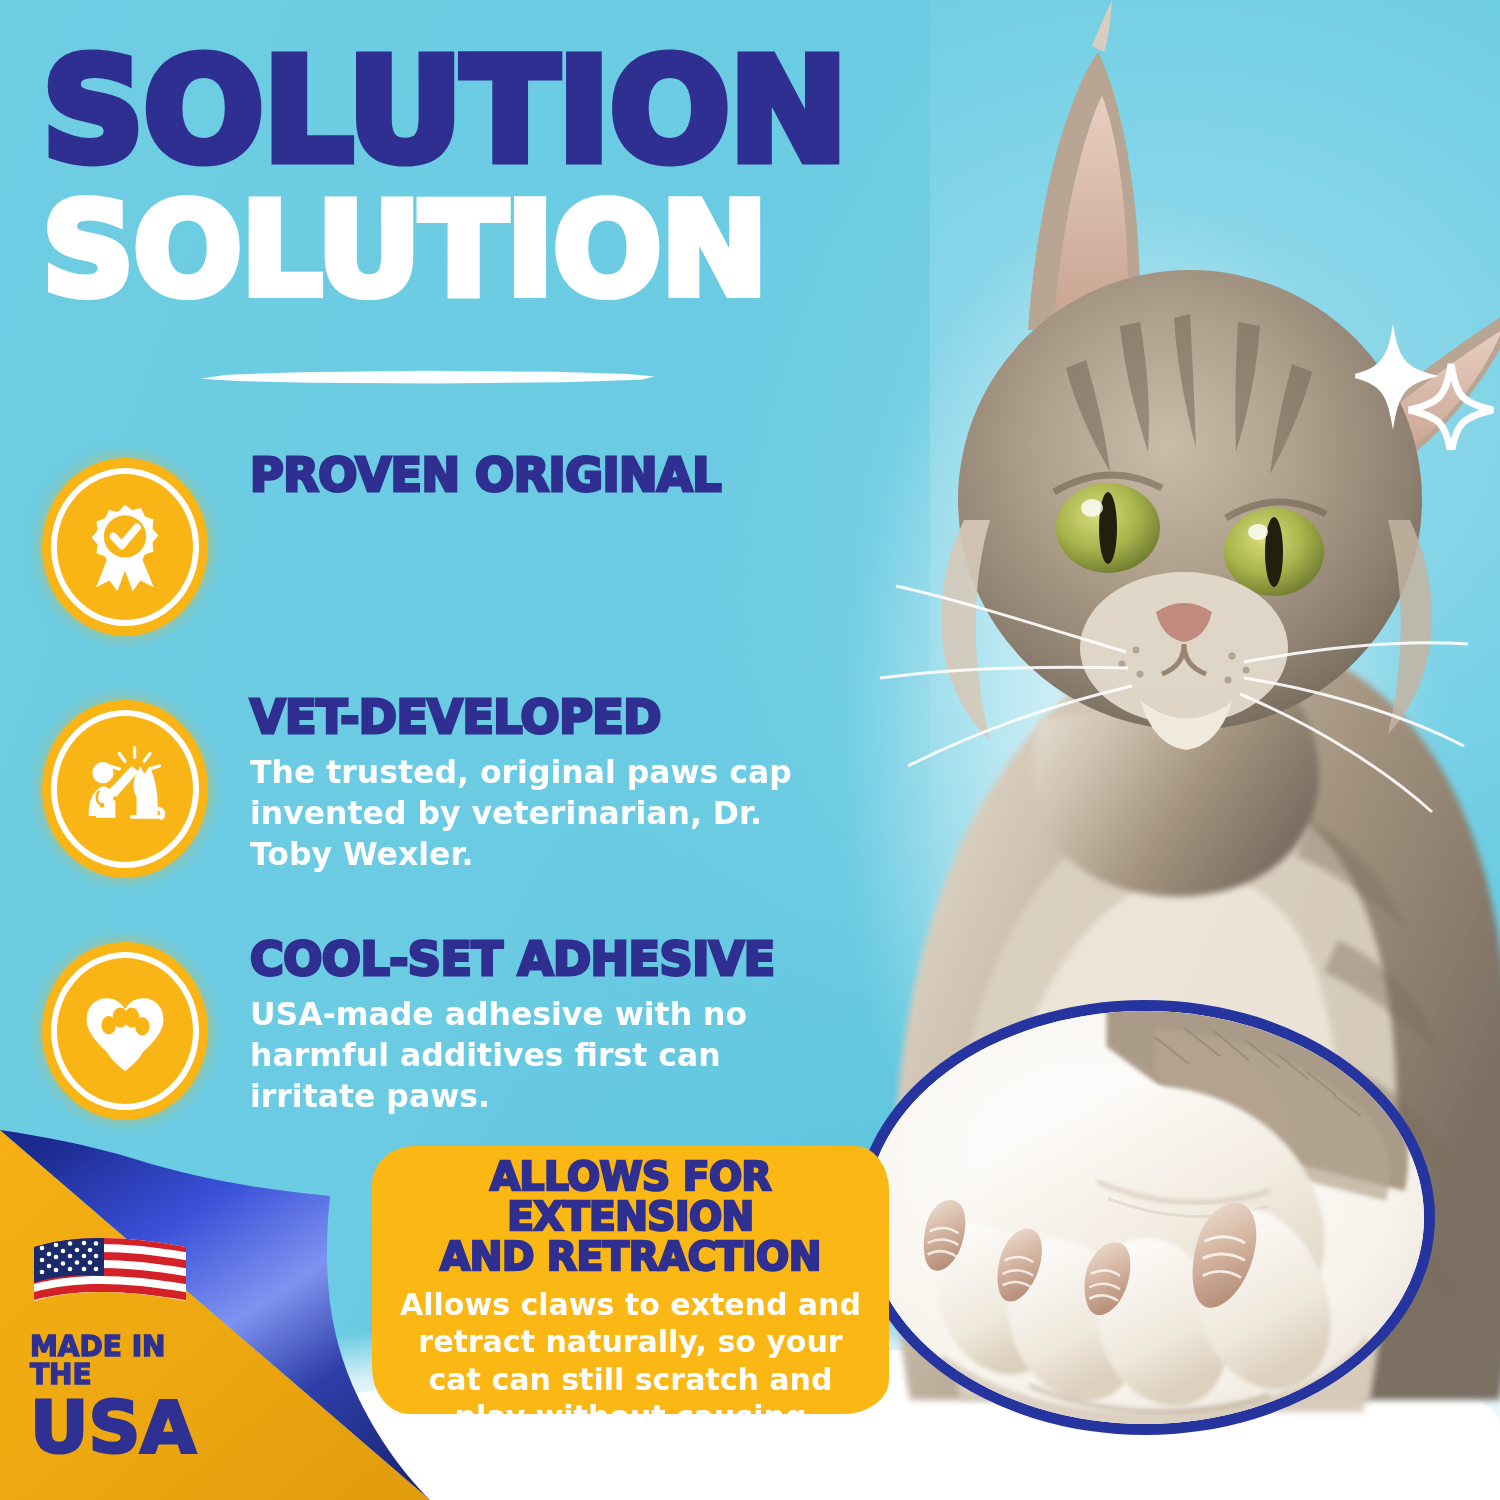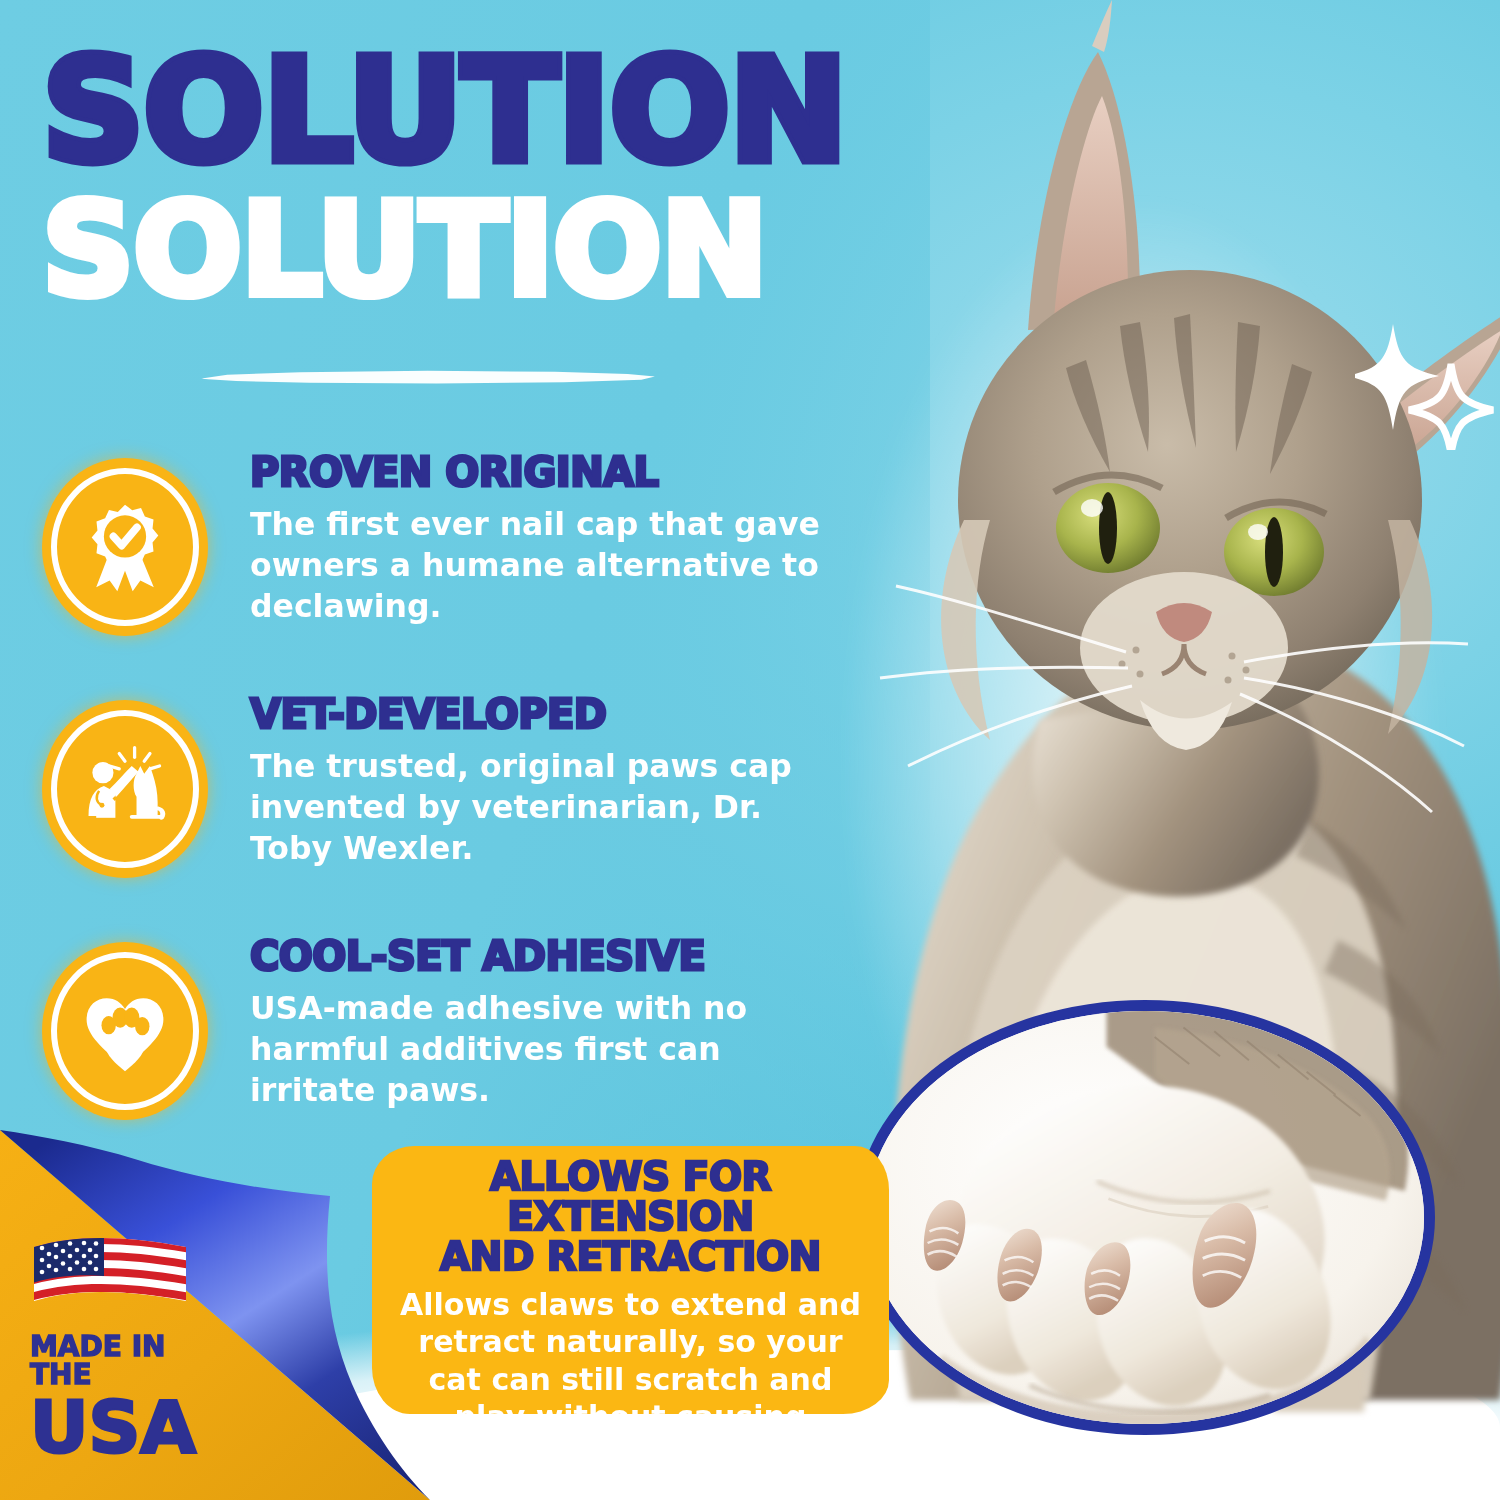"PROVEN ORIGINAL" .feat-head { font-size: 40px -> 46px }
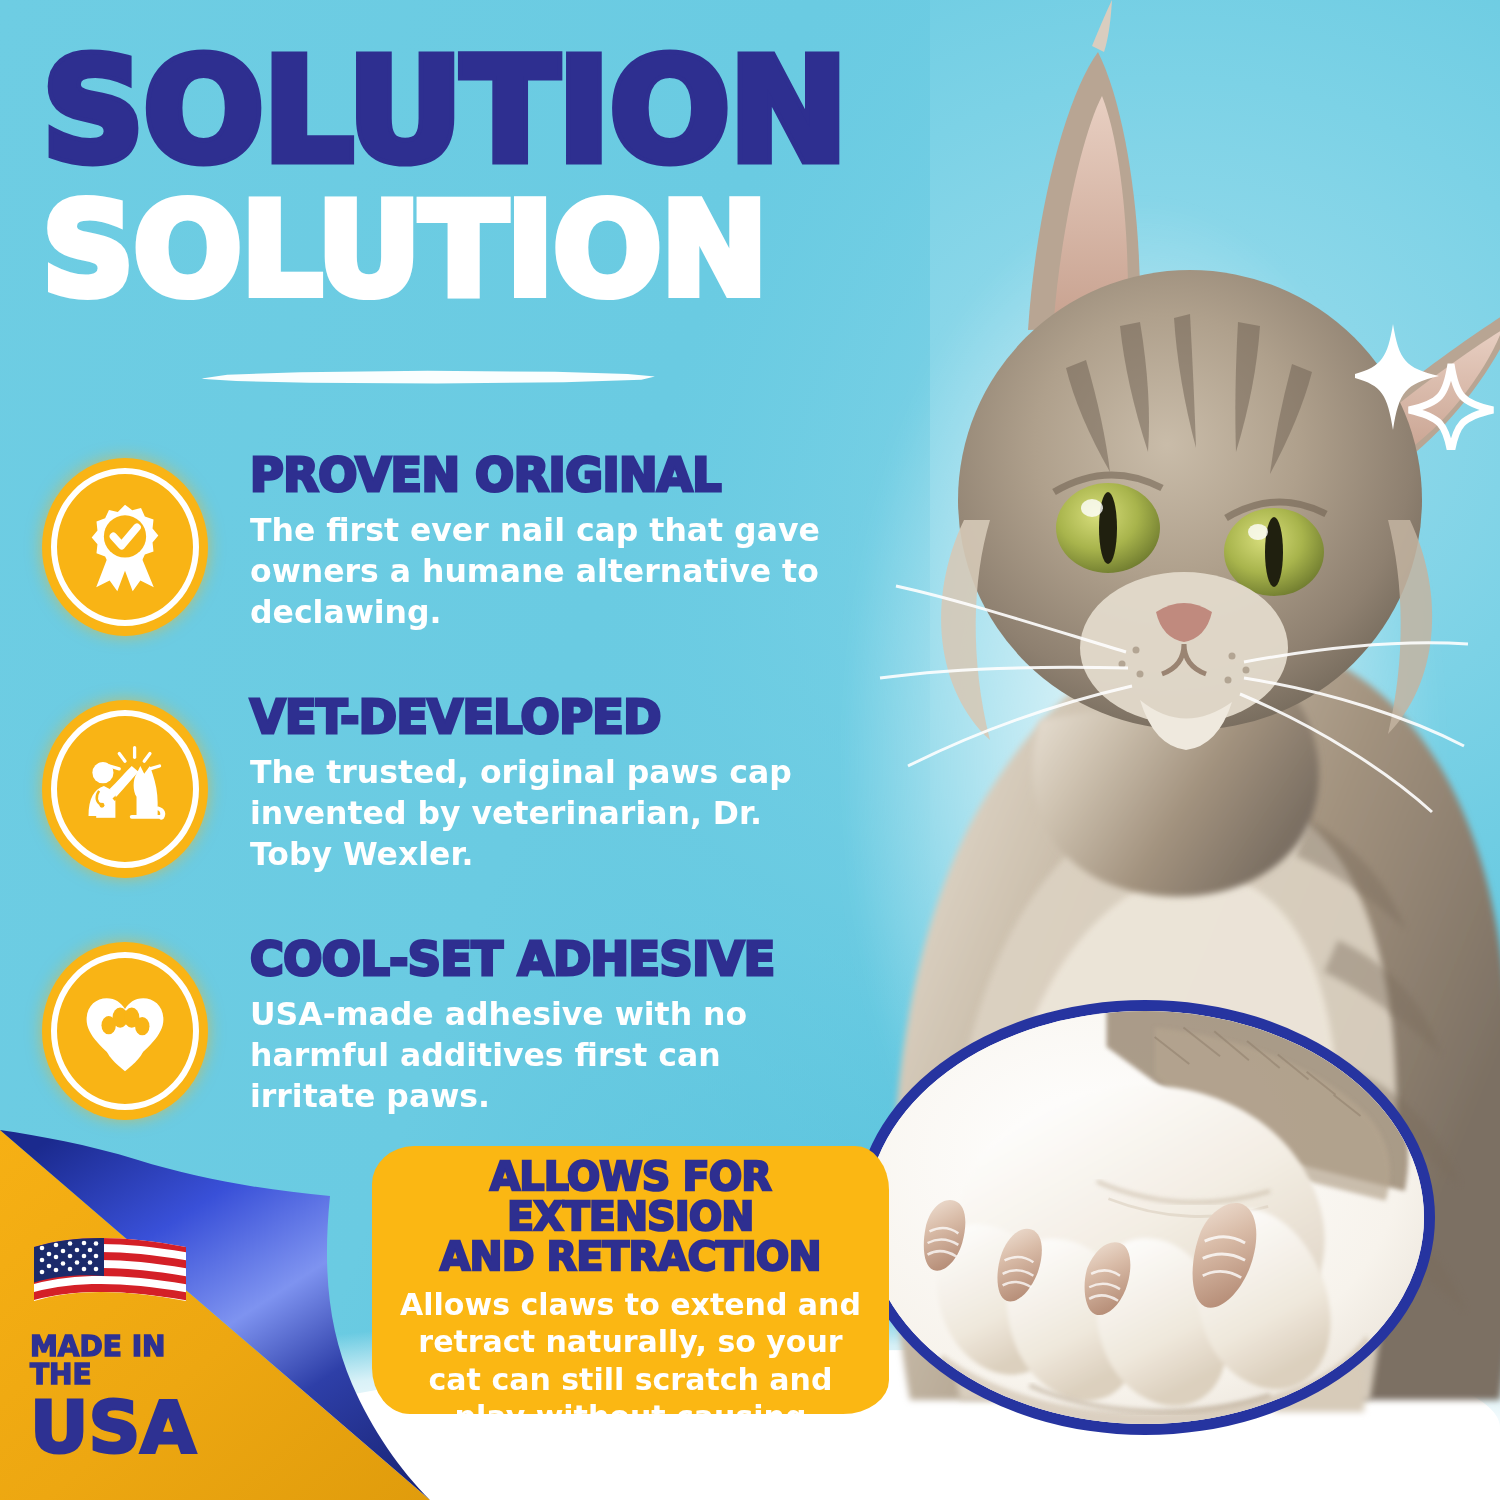"The first ever nail cap" div.feat-body { html: <div>The first ever nail cap that gave owners a humane alternative to declawing.</div> -> none }
